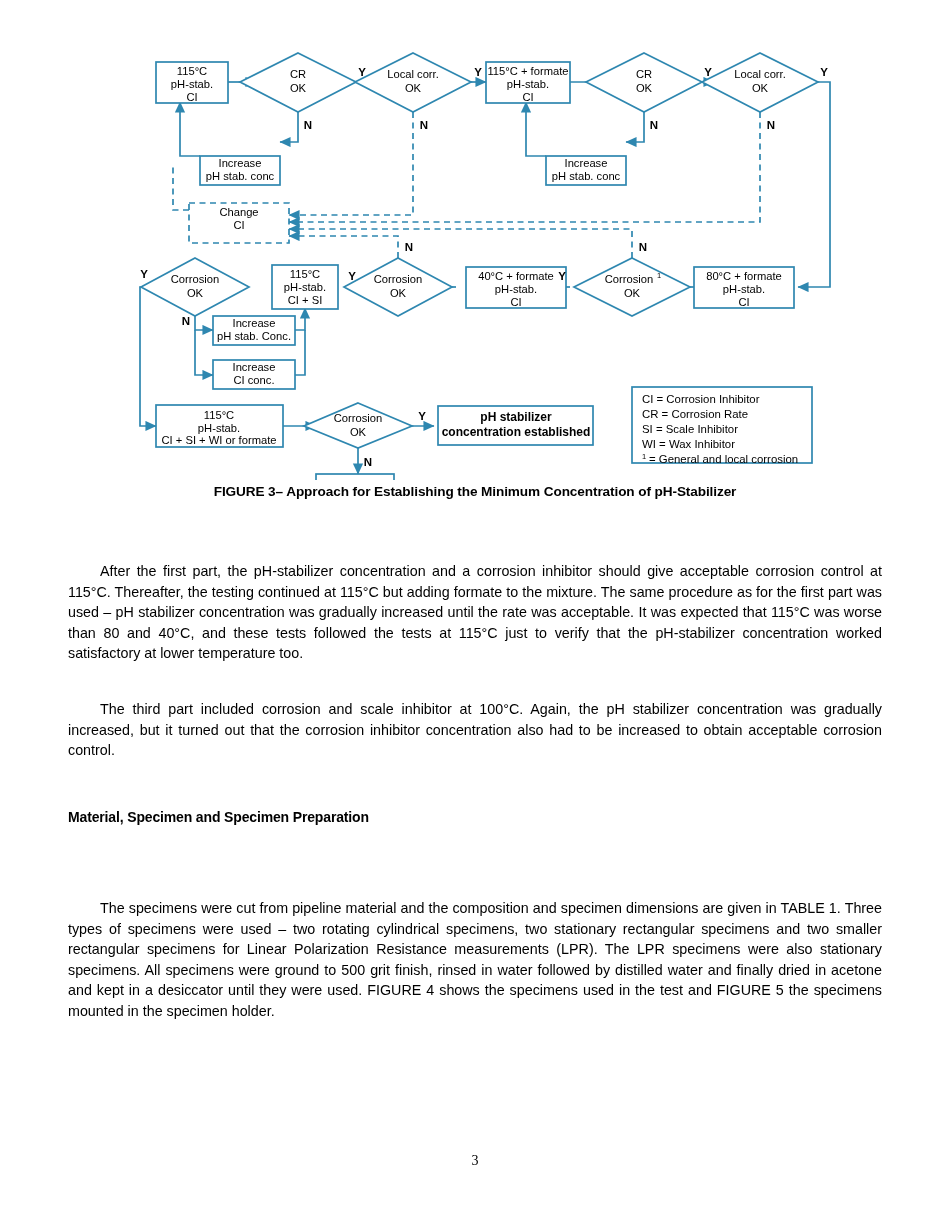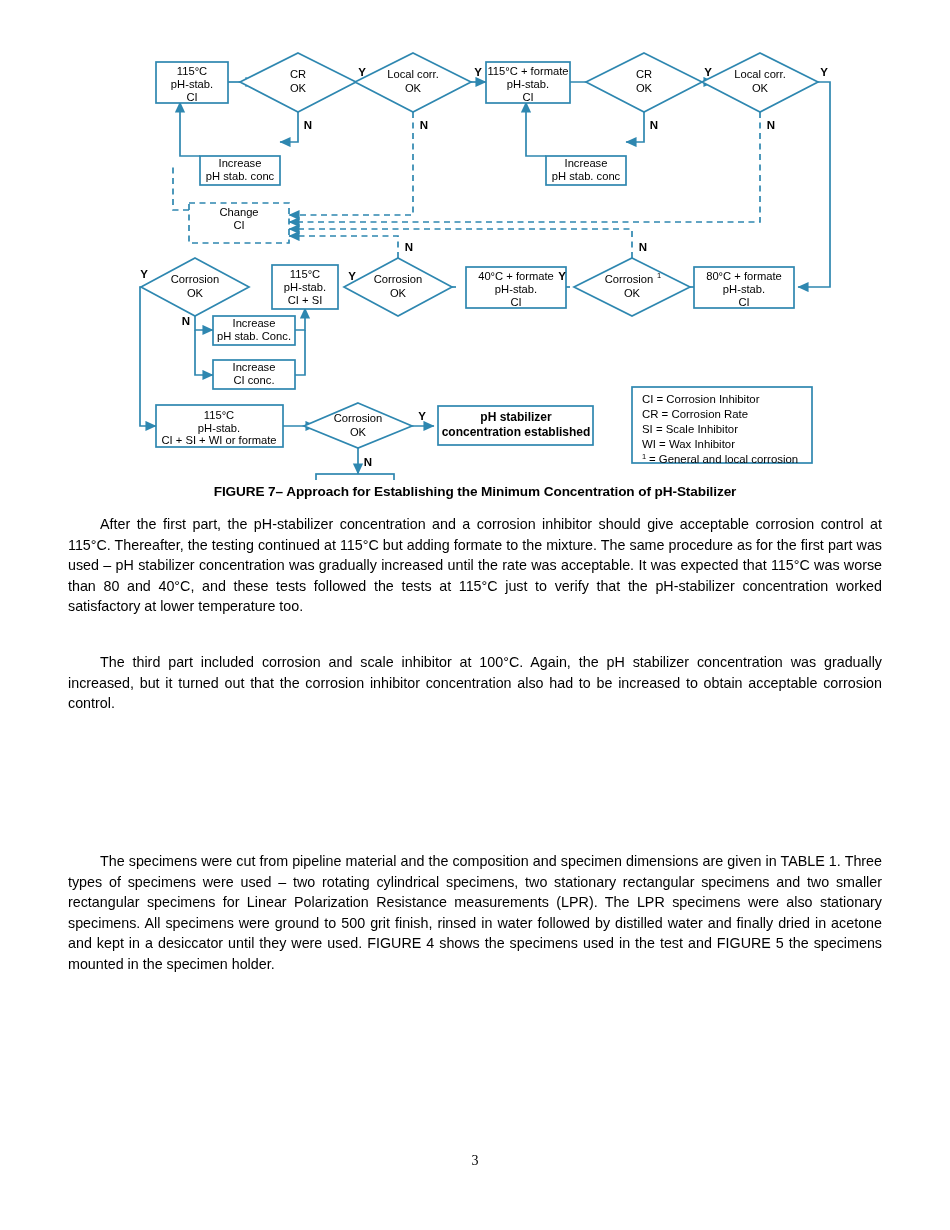"FIGURE 7– Approach for Establishing" div.fig-caption { text: 7 -> 3 }
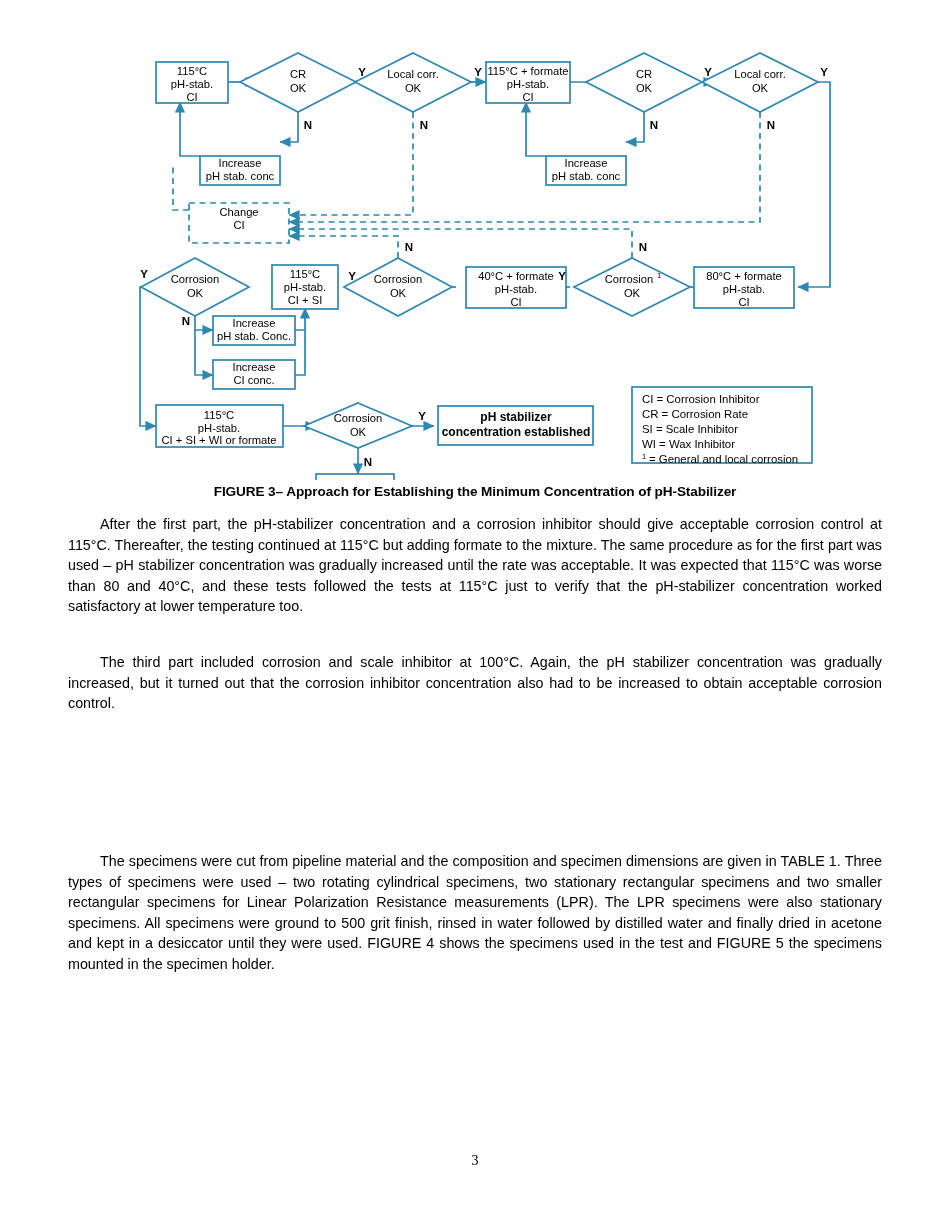"After the first part, the" .body-text.indent { margin-top: none -> 47px }
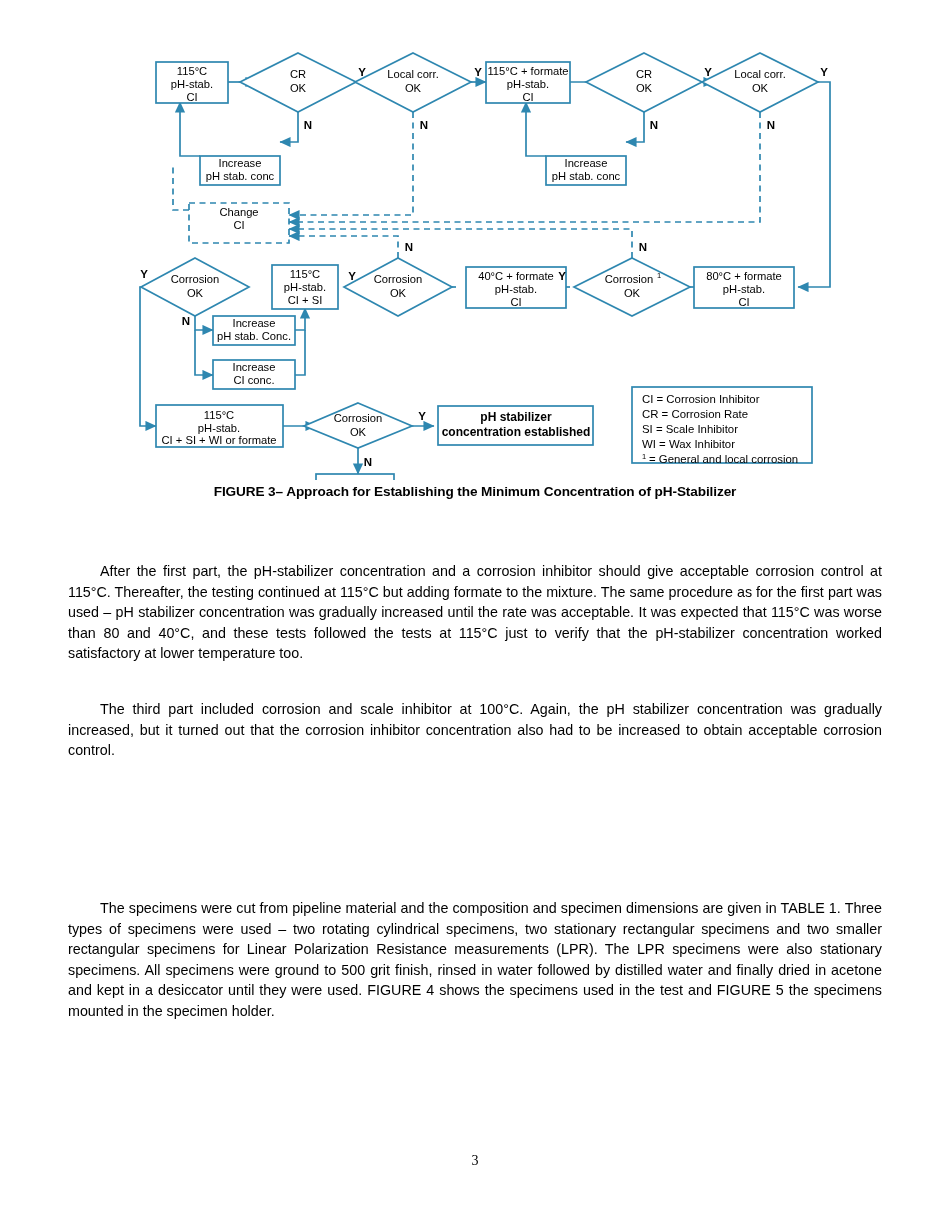"Material, Specimen and Specimen" div.section-head { html: none -> <div>Material, Specimen and Specimen Preparation</div> }
